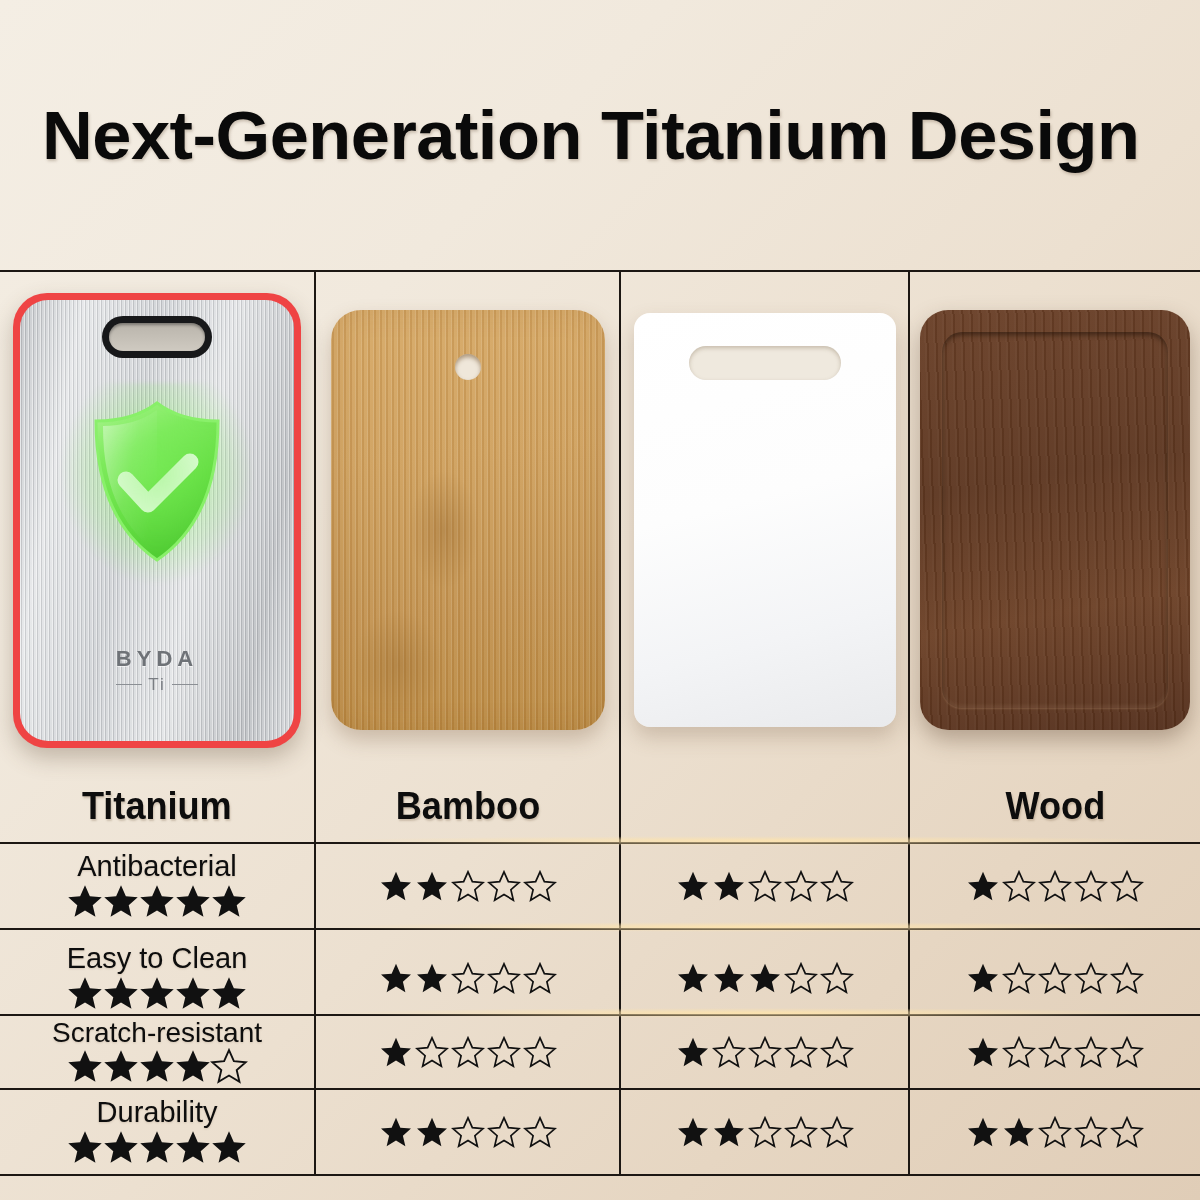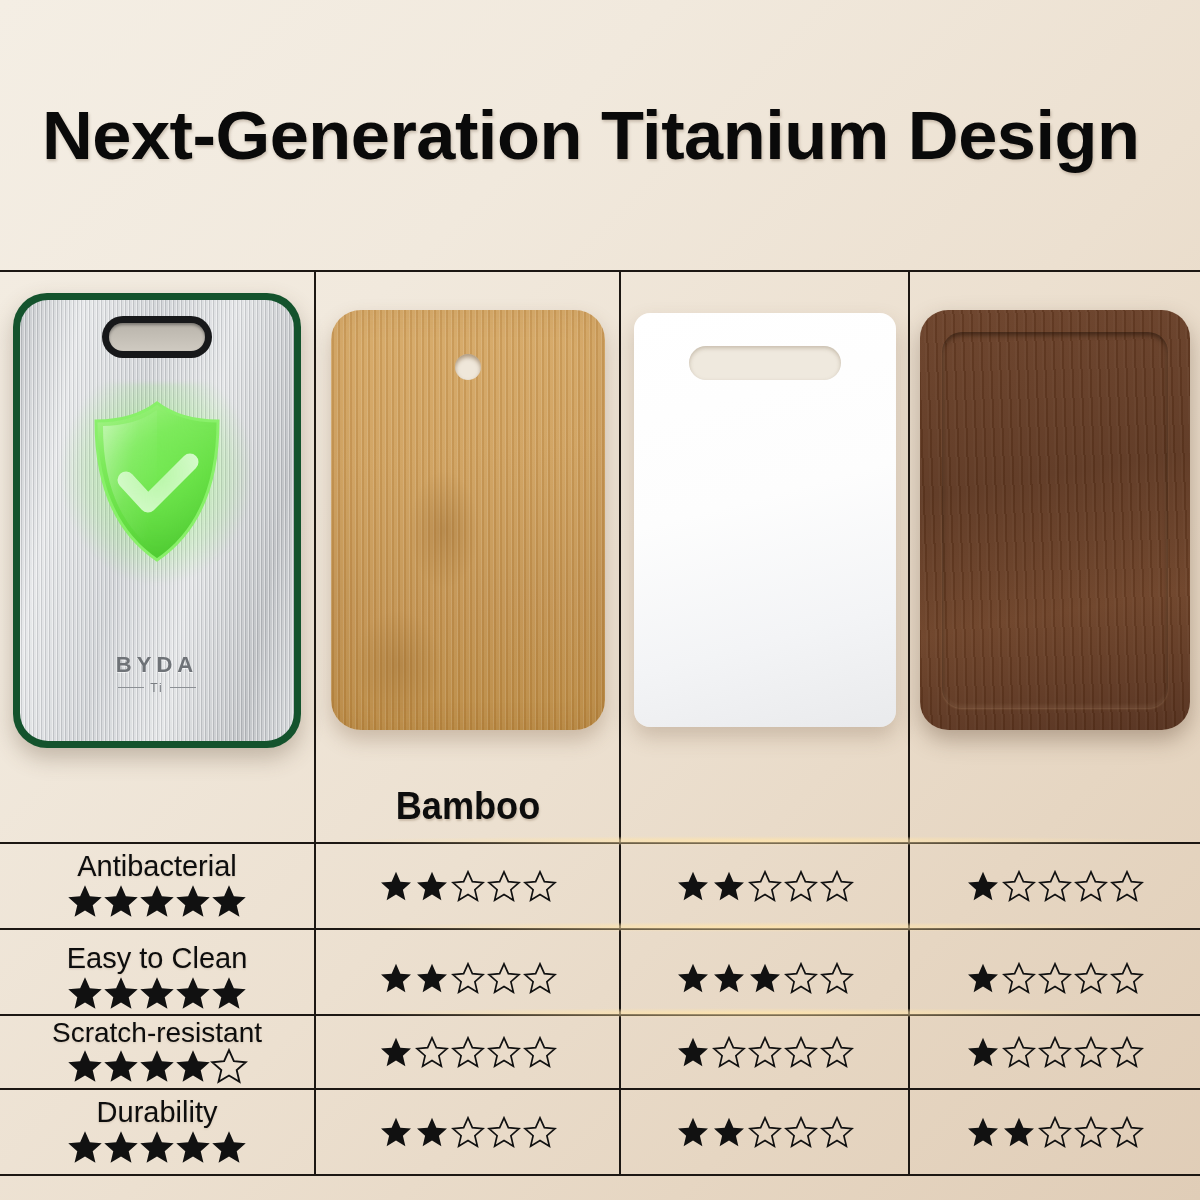"BYDA" .board-ti { background: #14532d -> #ef4444 }
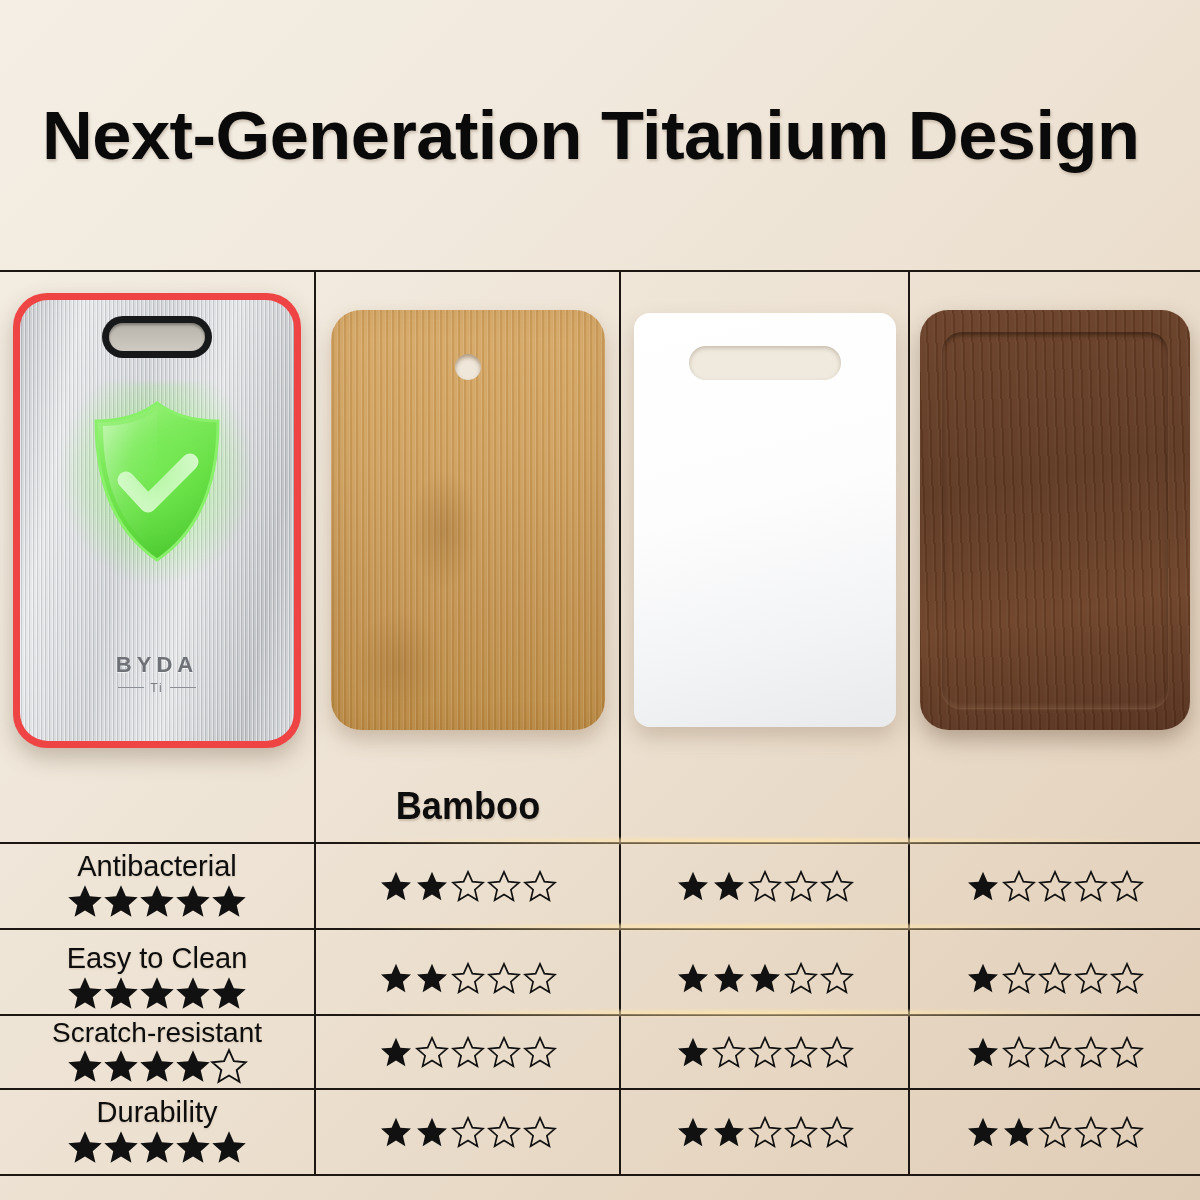"Ti" .brand-sub { font-size: 12px -> 17px }
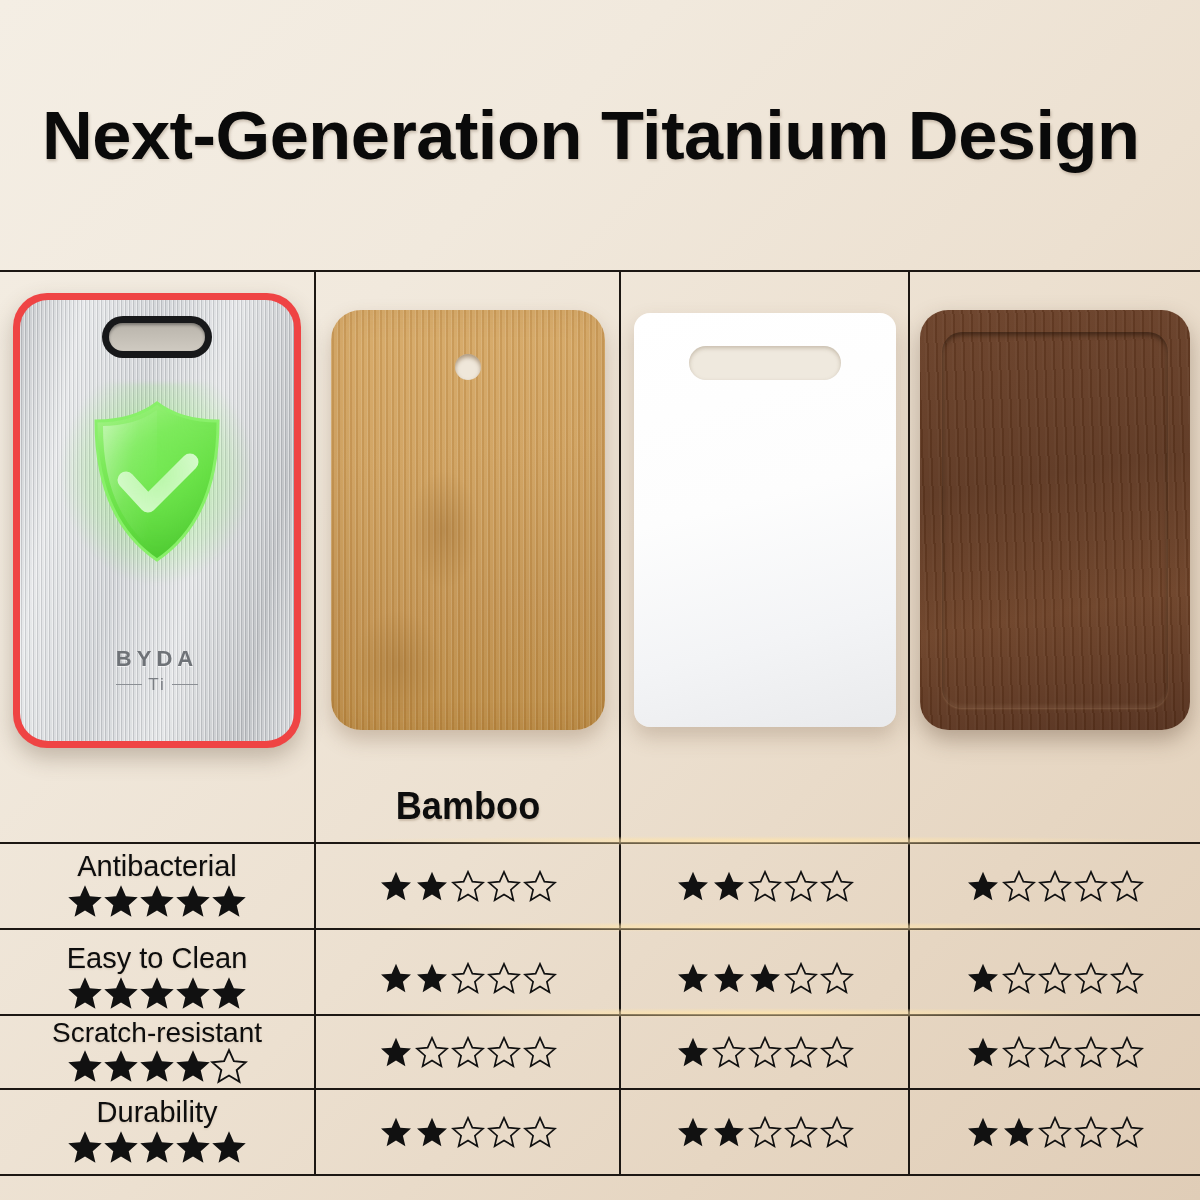"Titanium" div.label-cell { html: none -> <div> <span>Titanium</span> </div> }
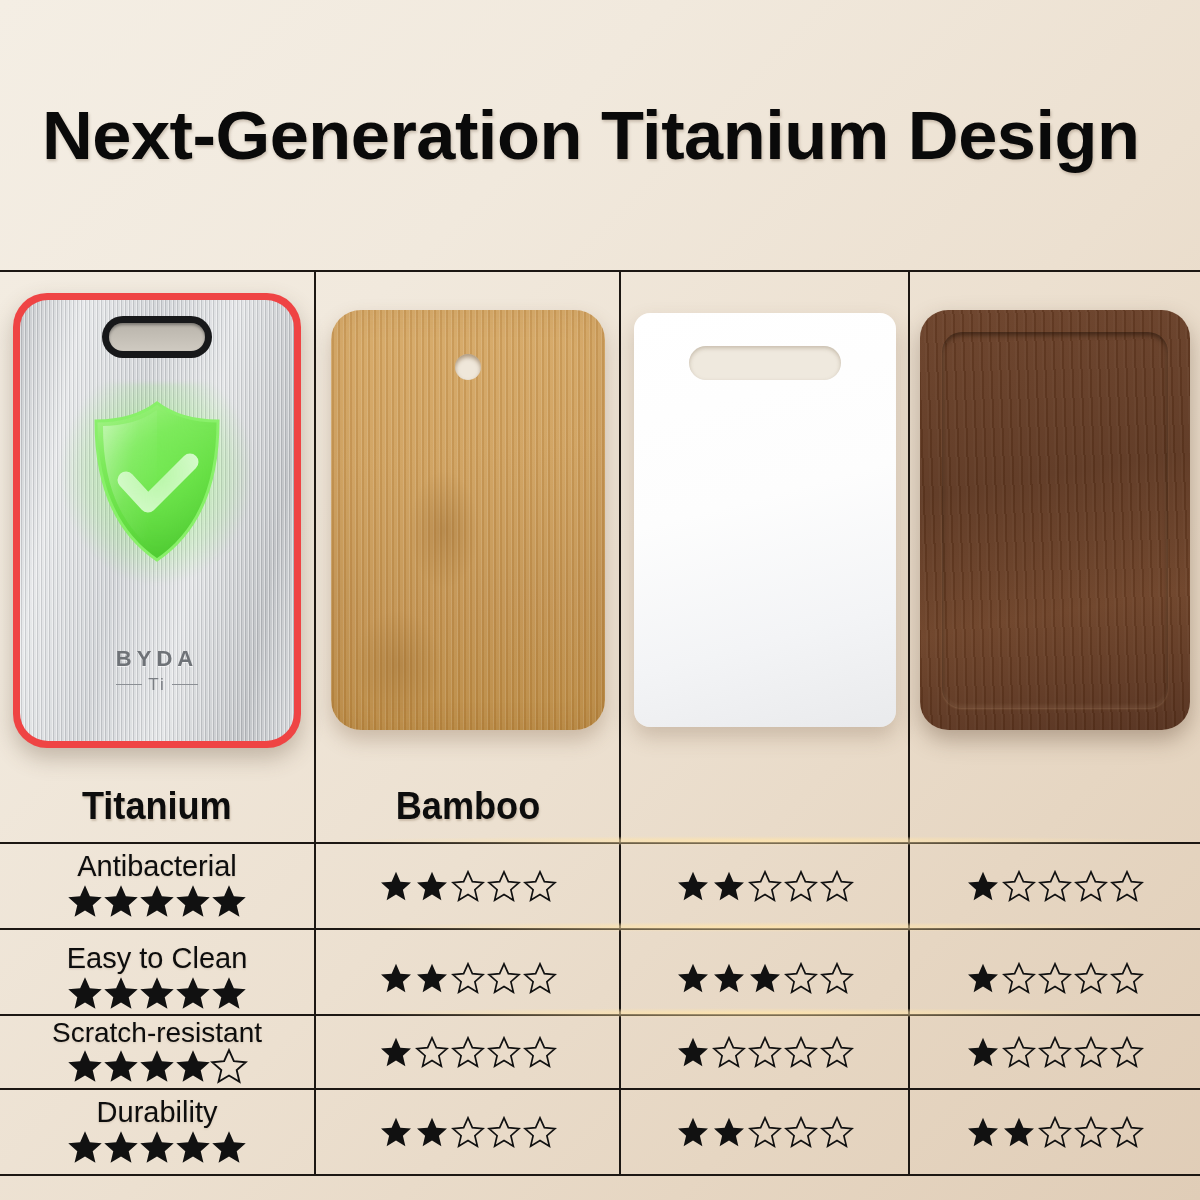"Wood" div.label-cell { html: none -> <div> <span>Wood</span> </div> }
